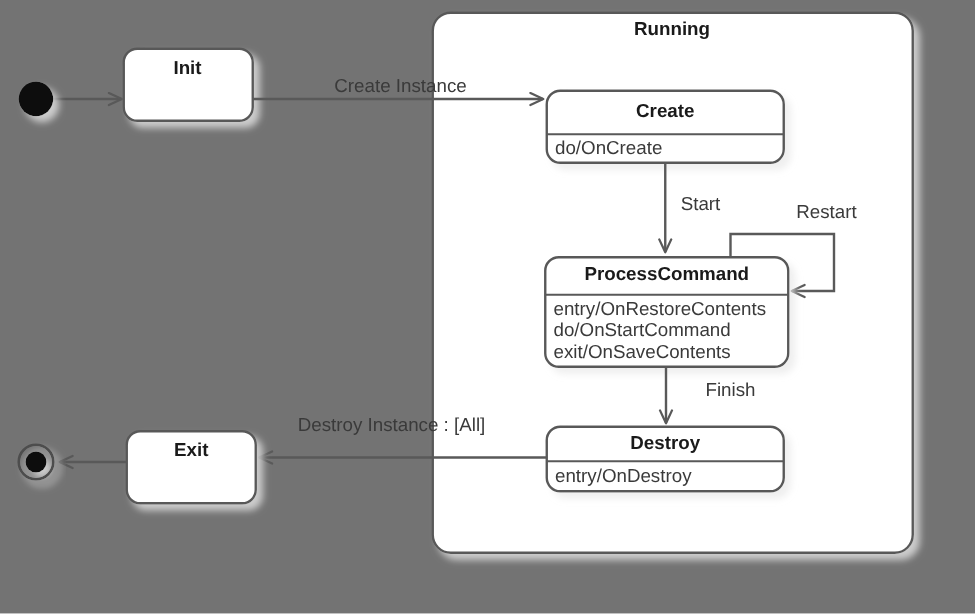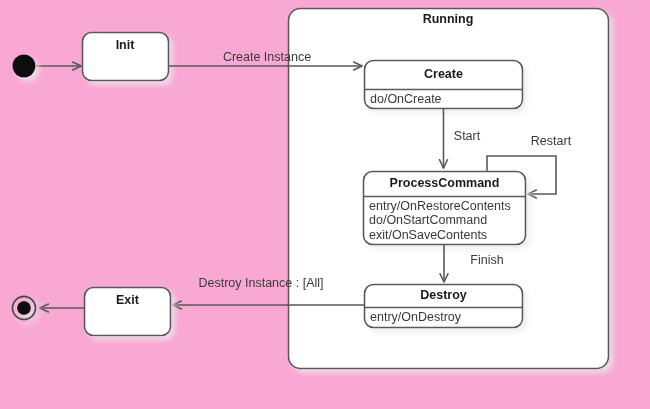"Running" #canvas { background: #f9a8d4 -> #737373 }
